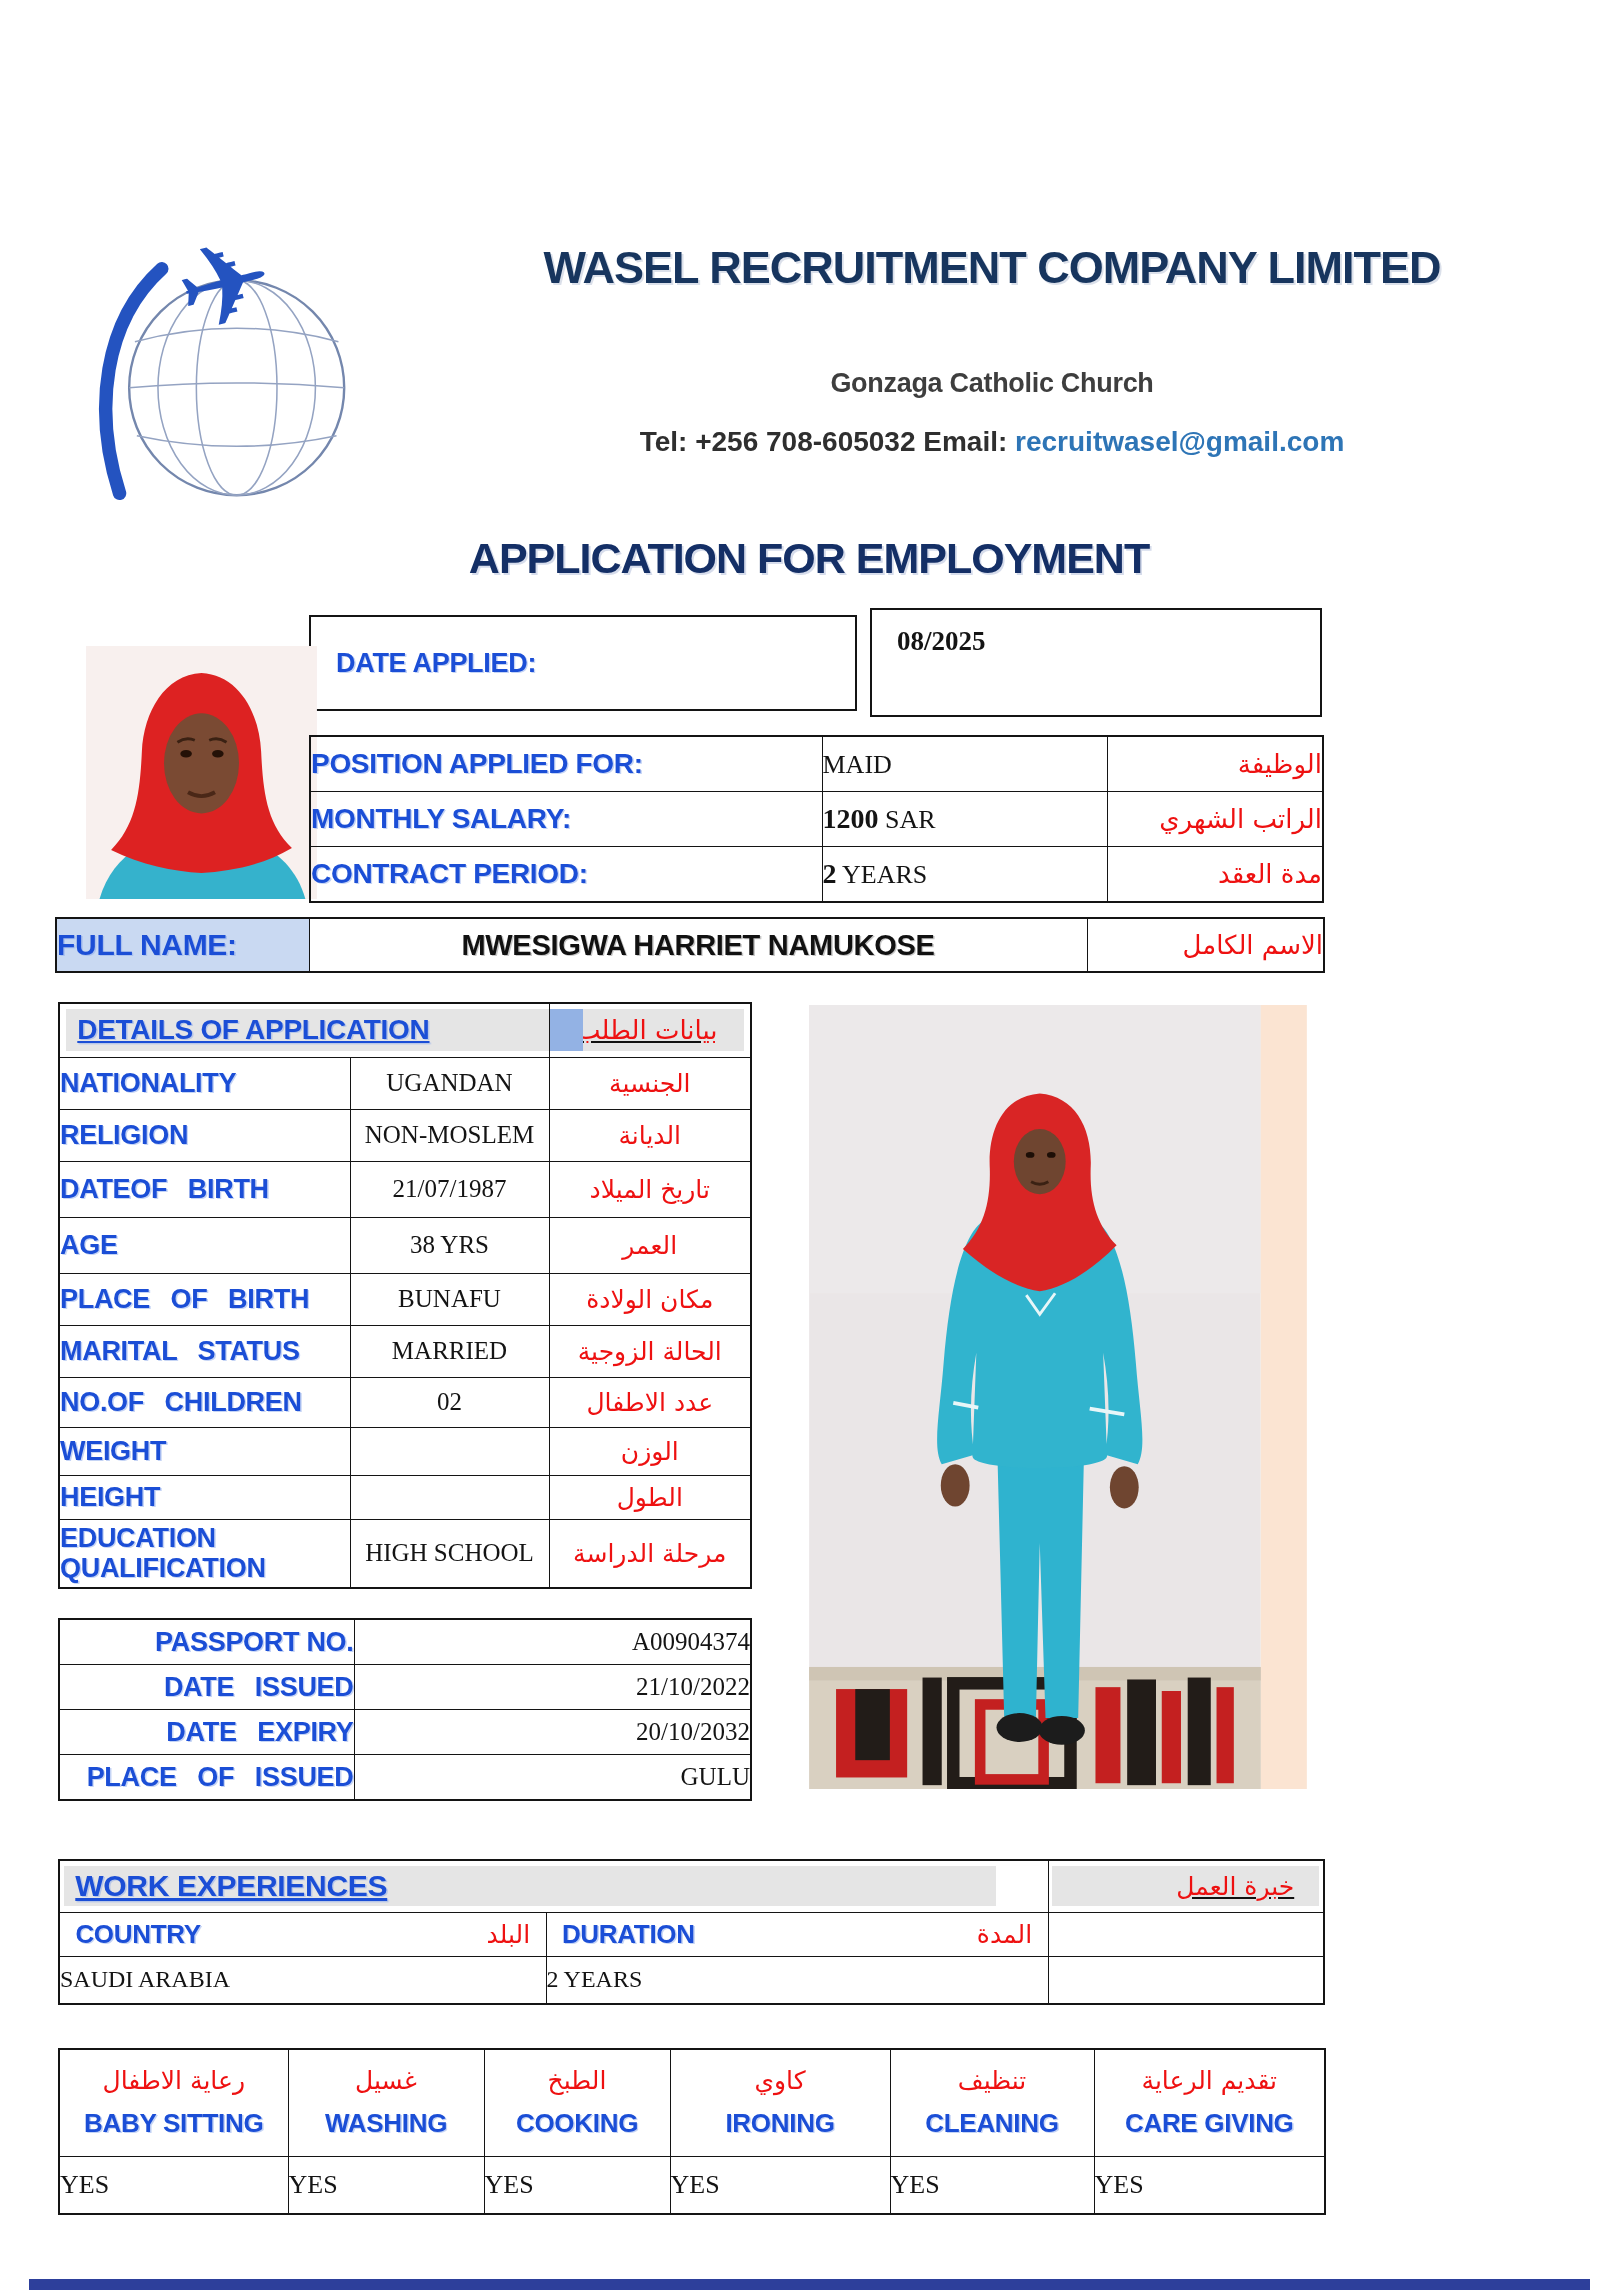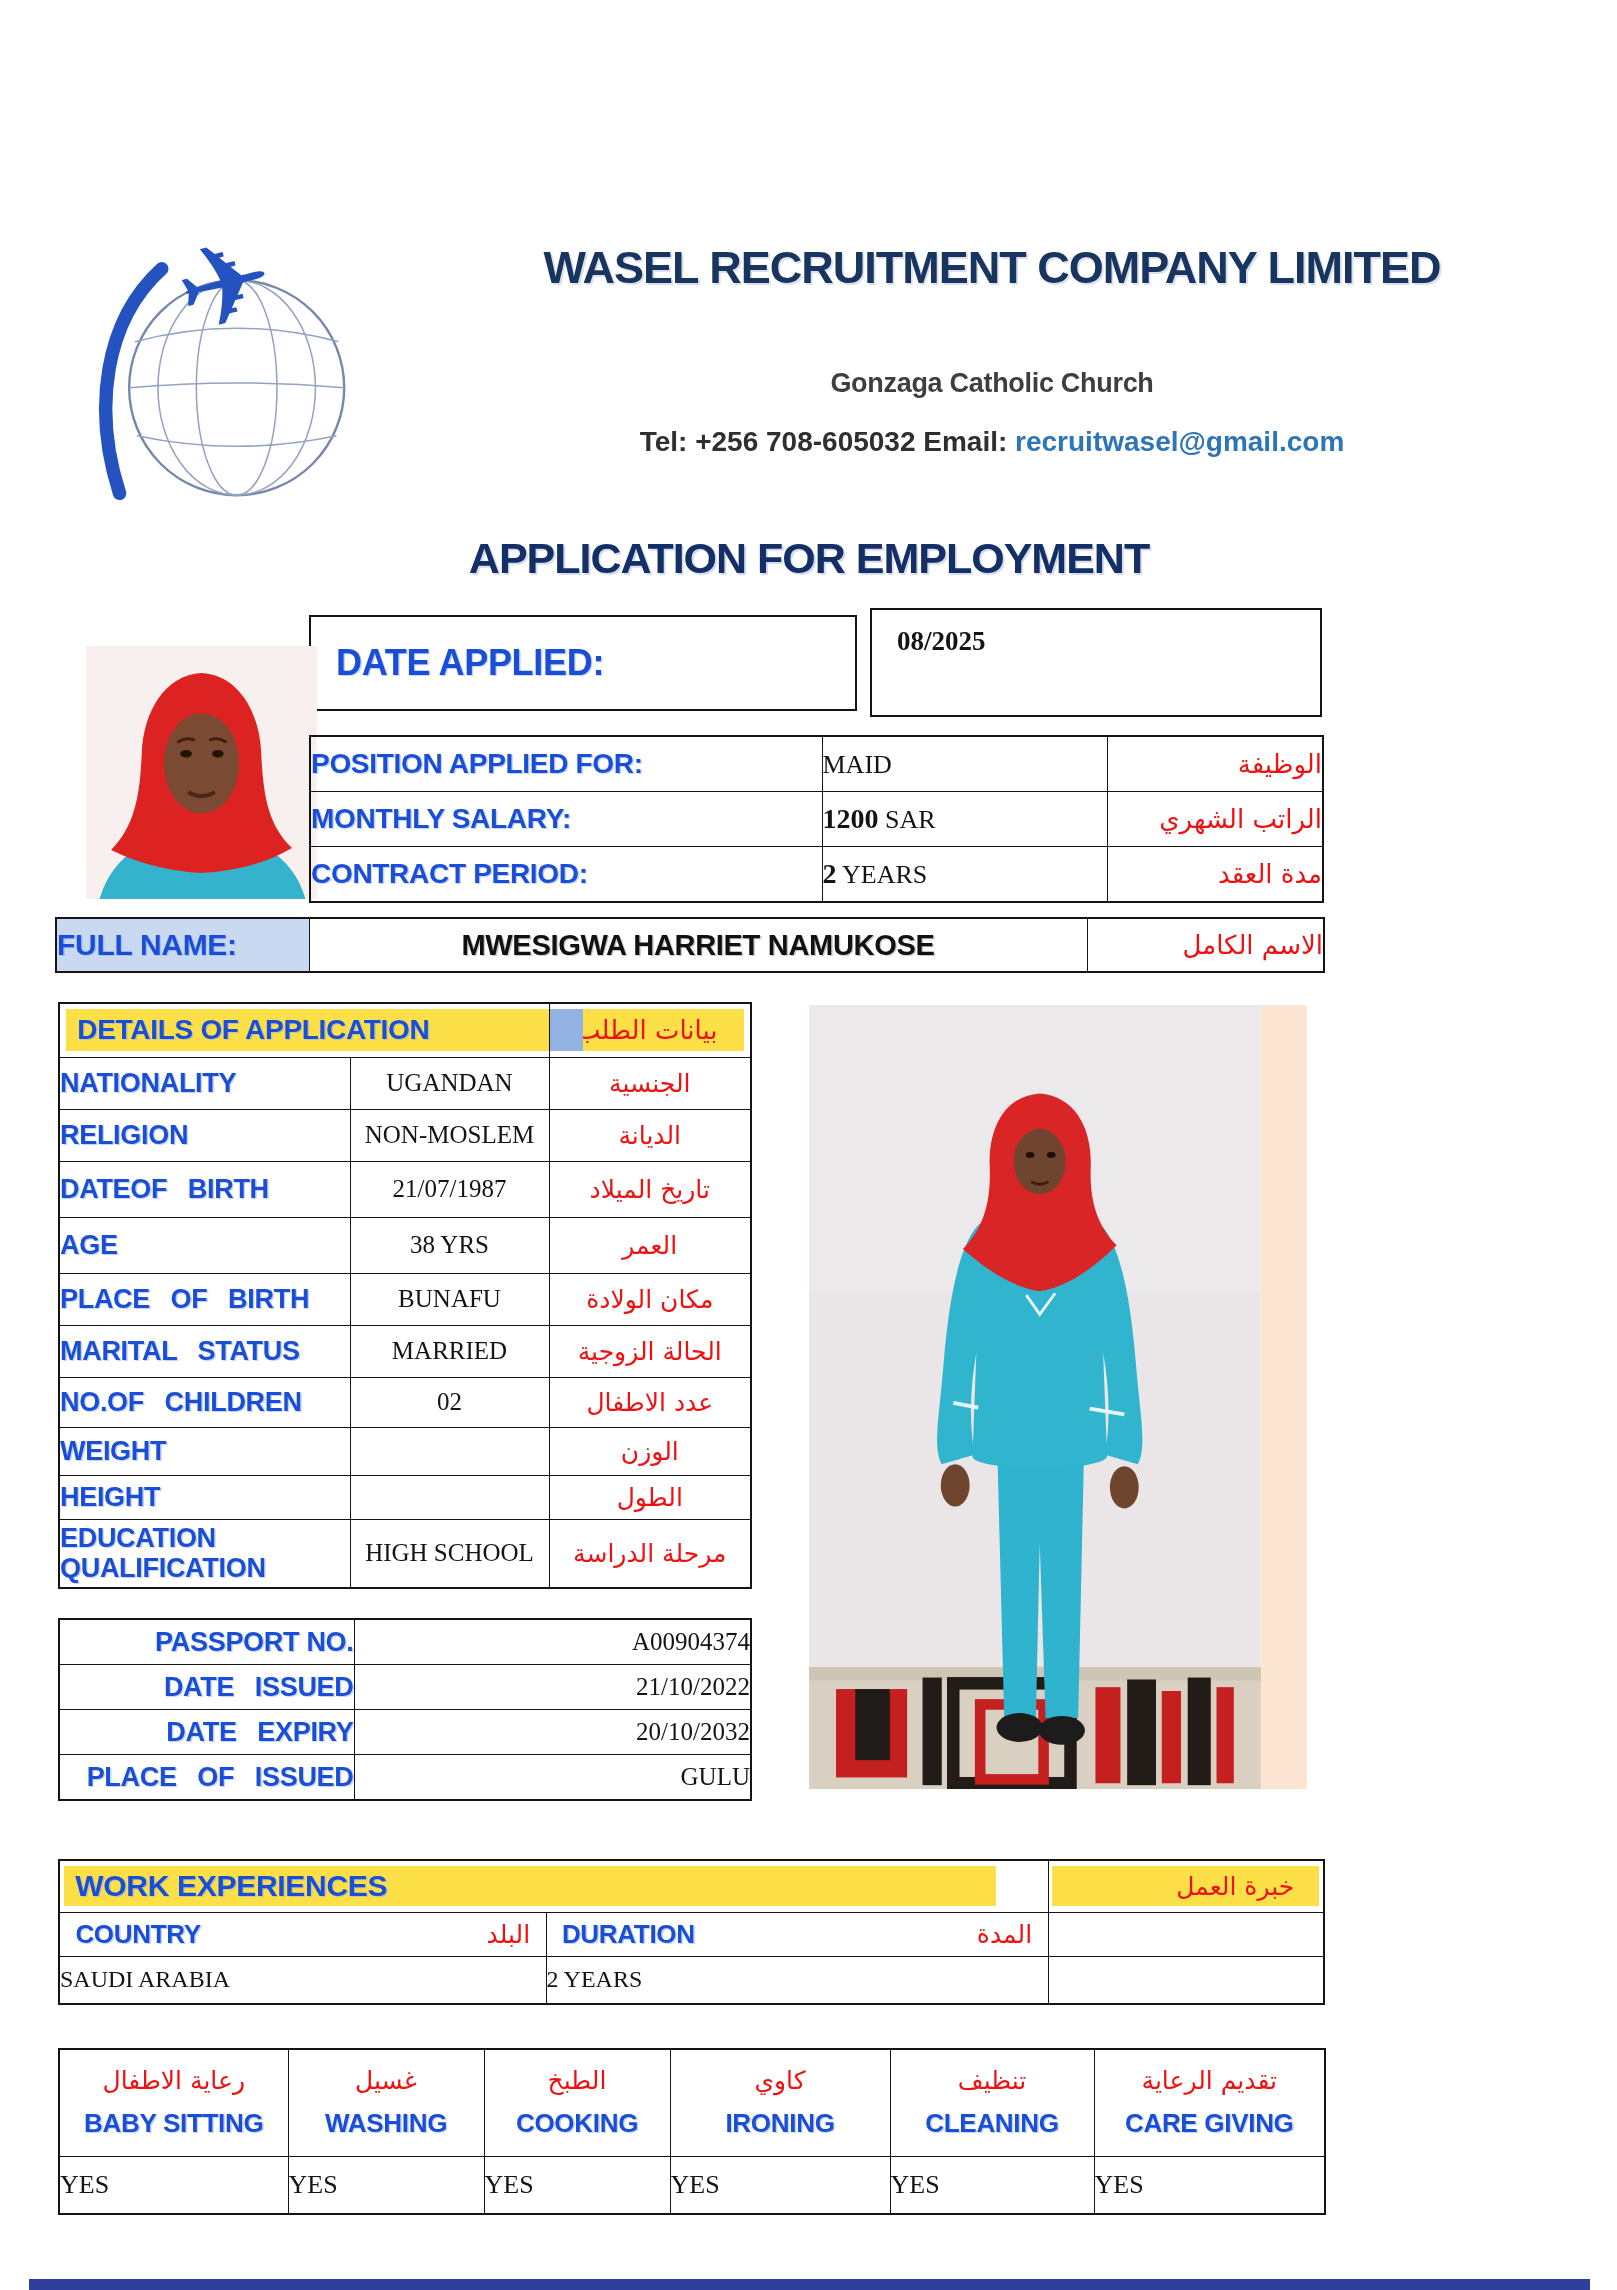"DATE APPLIED:" .date-box-l span { font-size: 36px -> 27px }
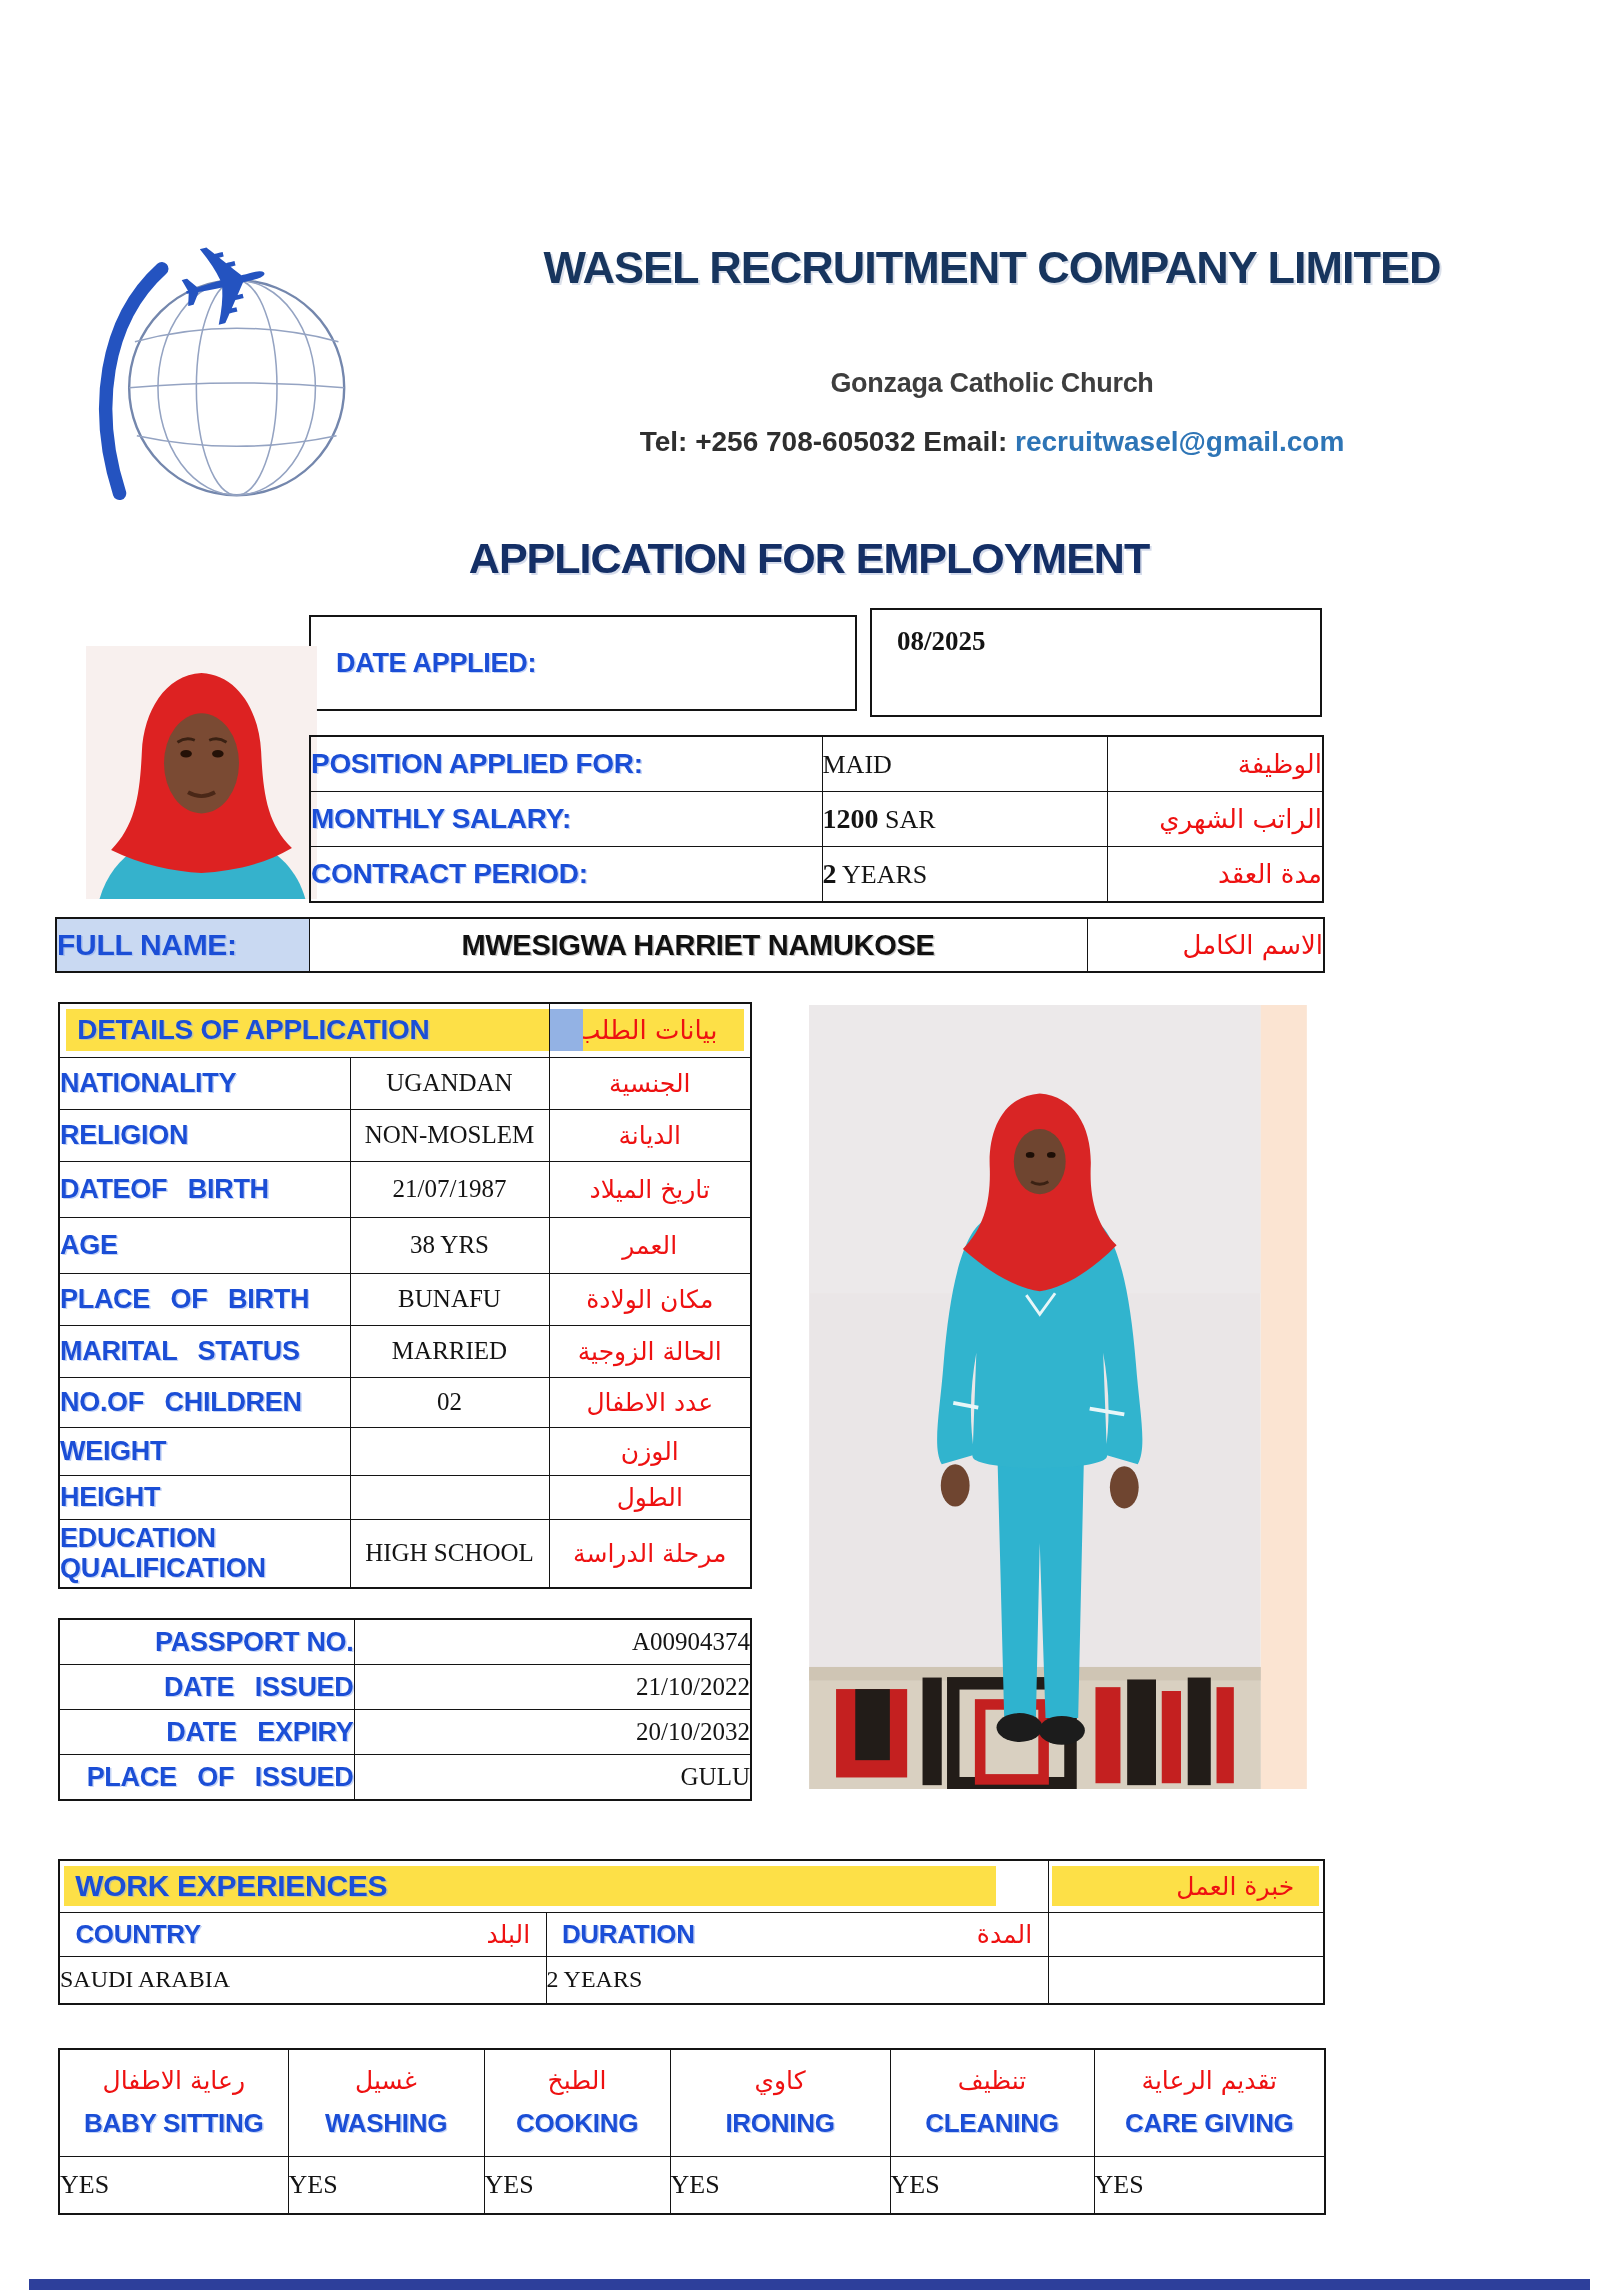"DETAILS OF APPLICATION" .hfill { background: #fde047 -> #e5e5e5; text-decoration: none -> underline }
